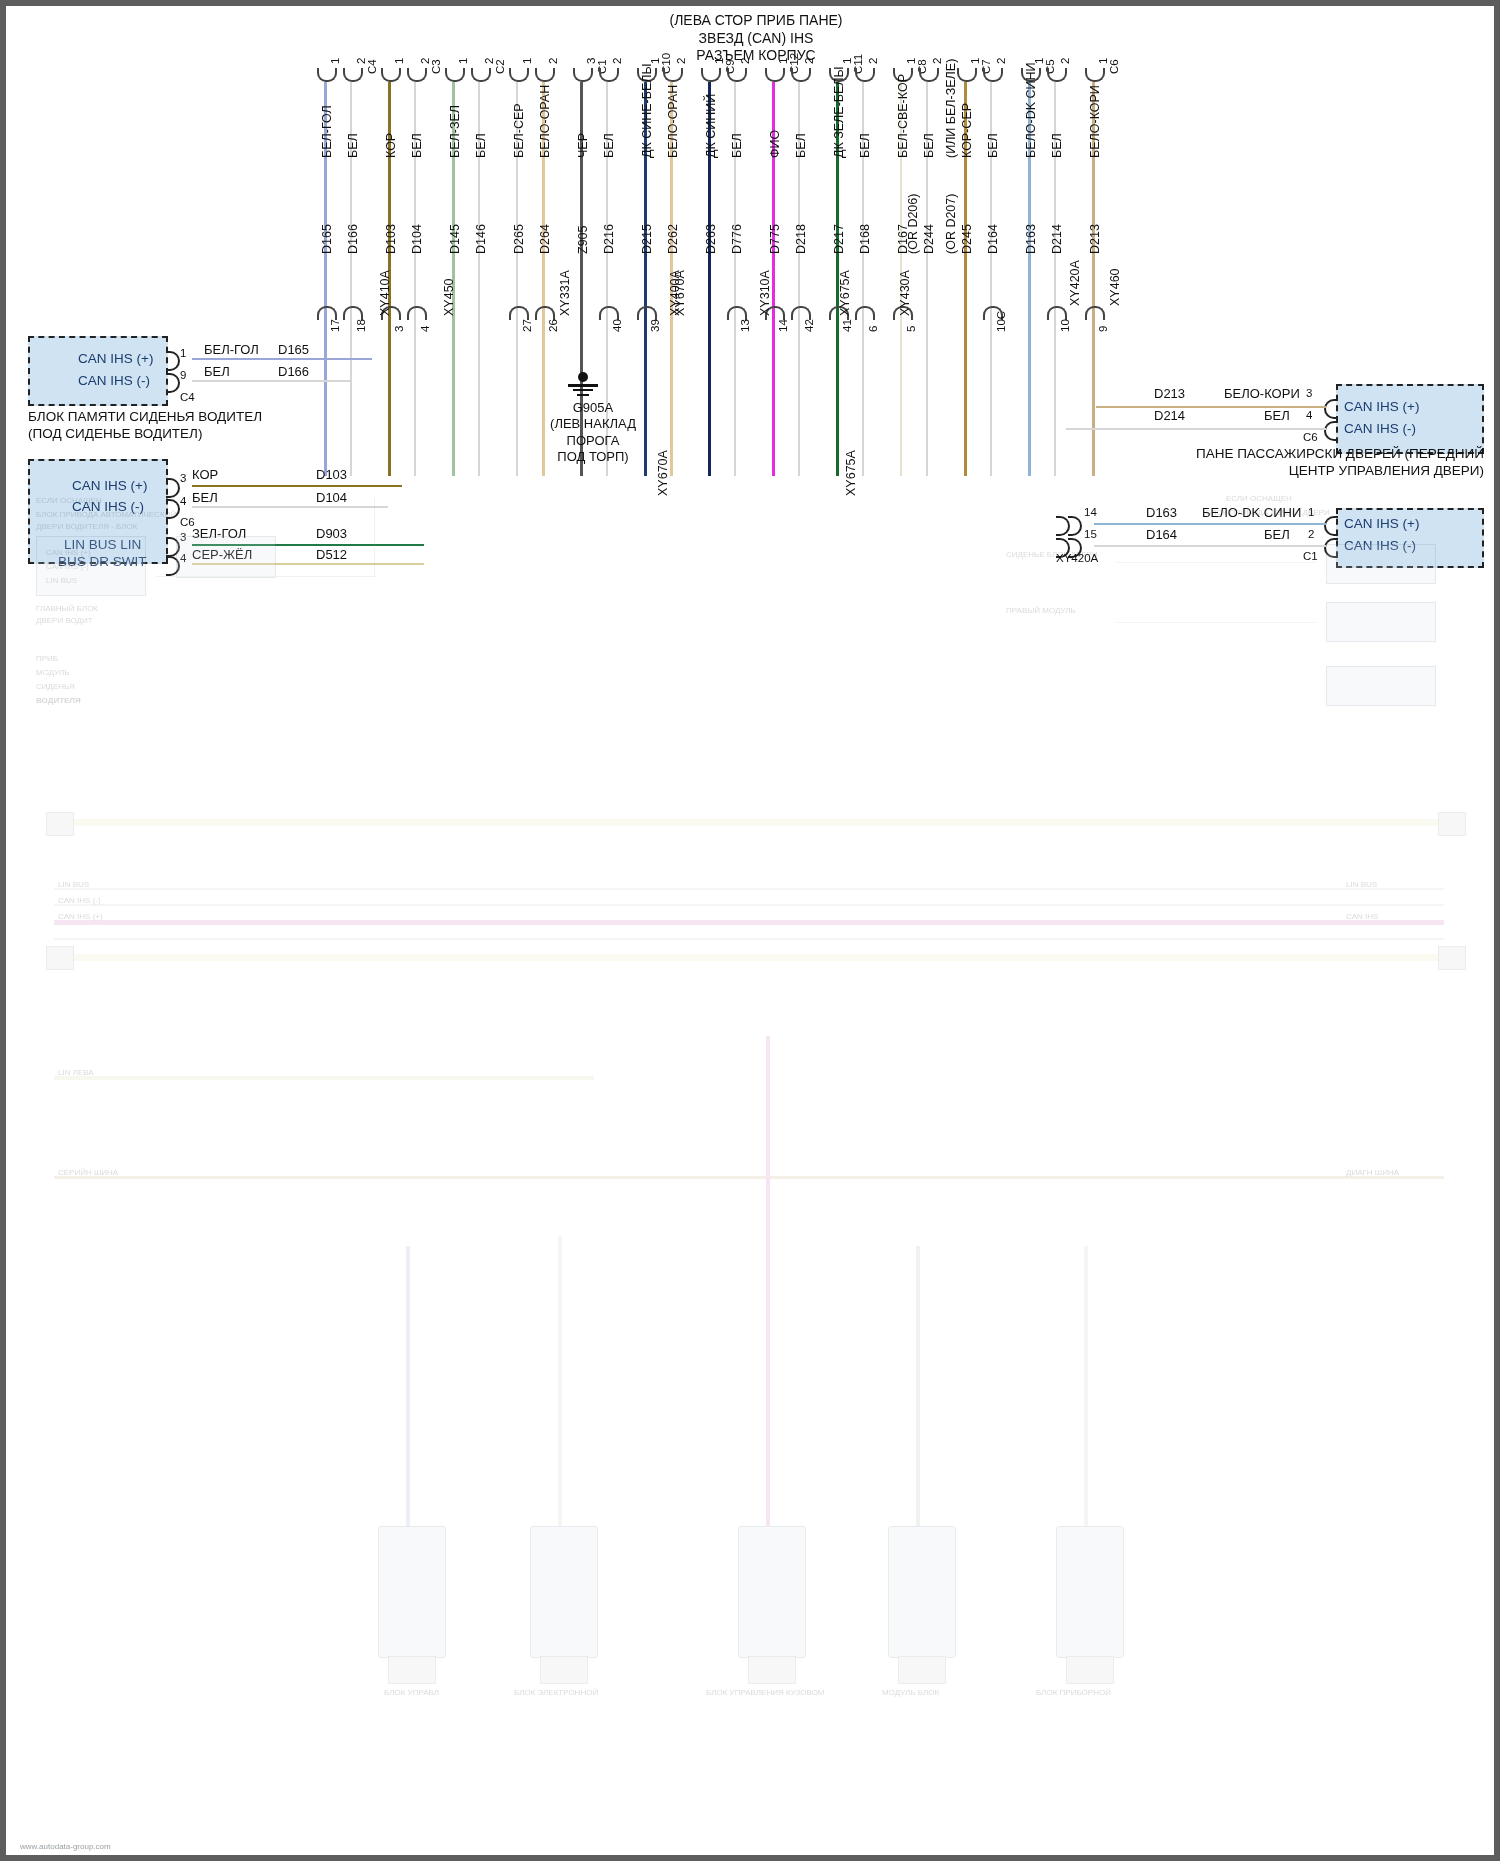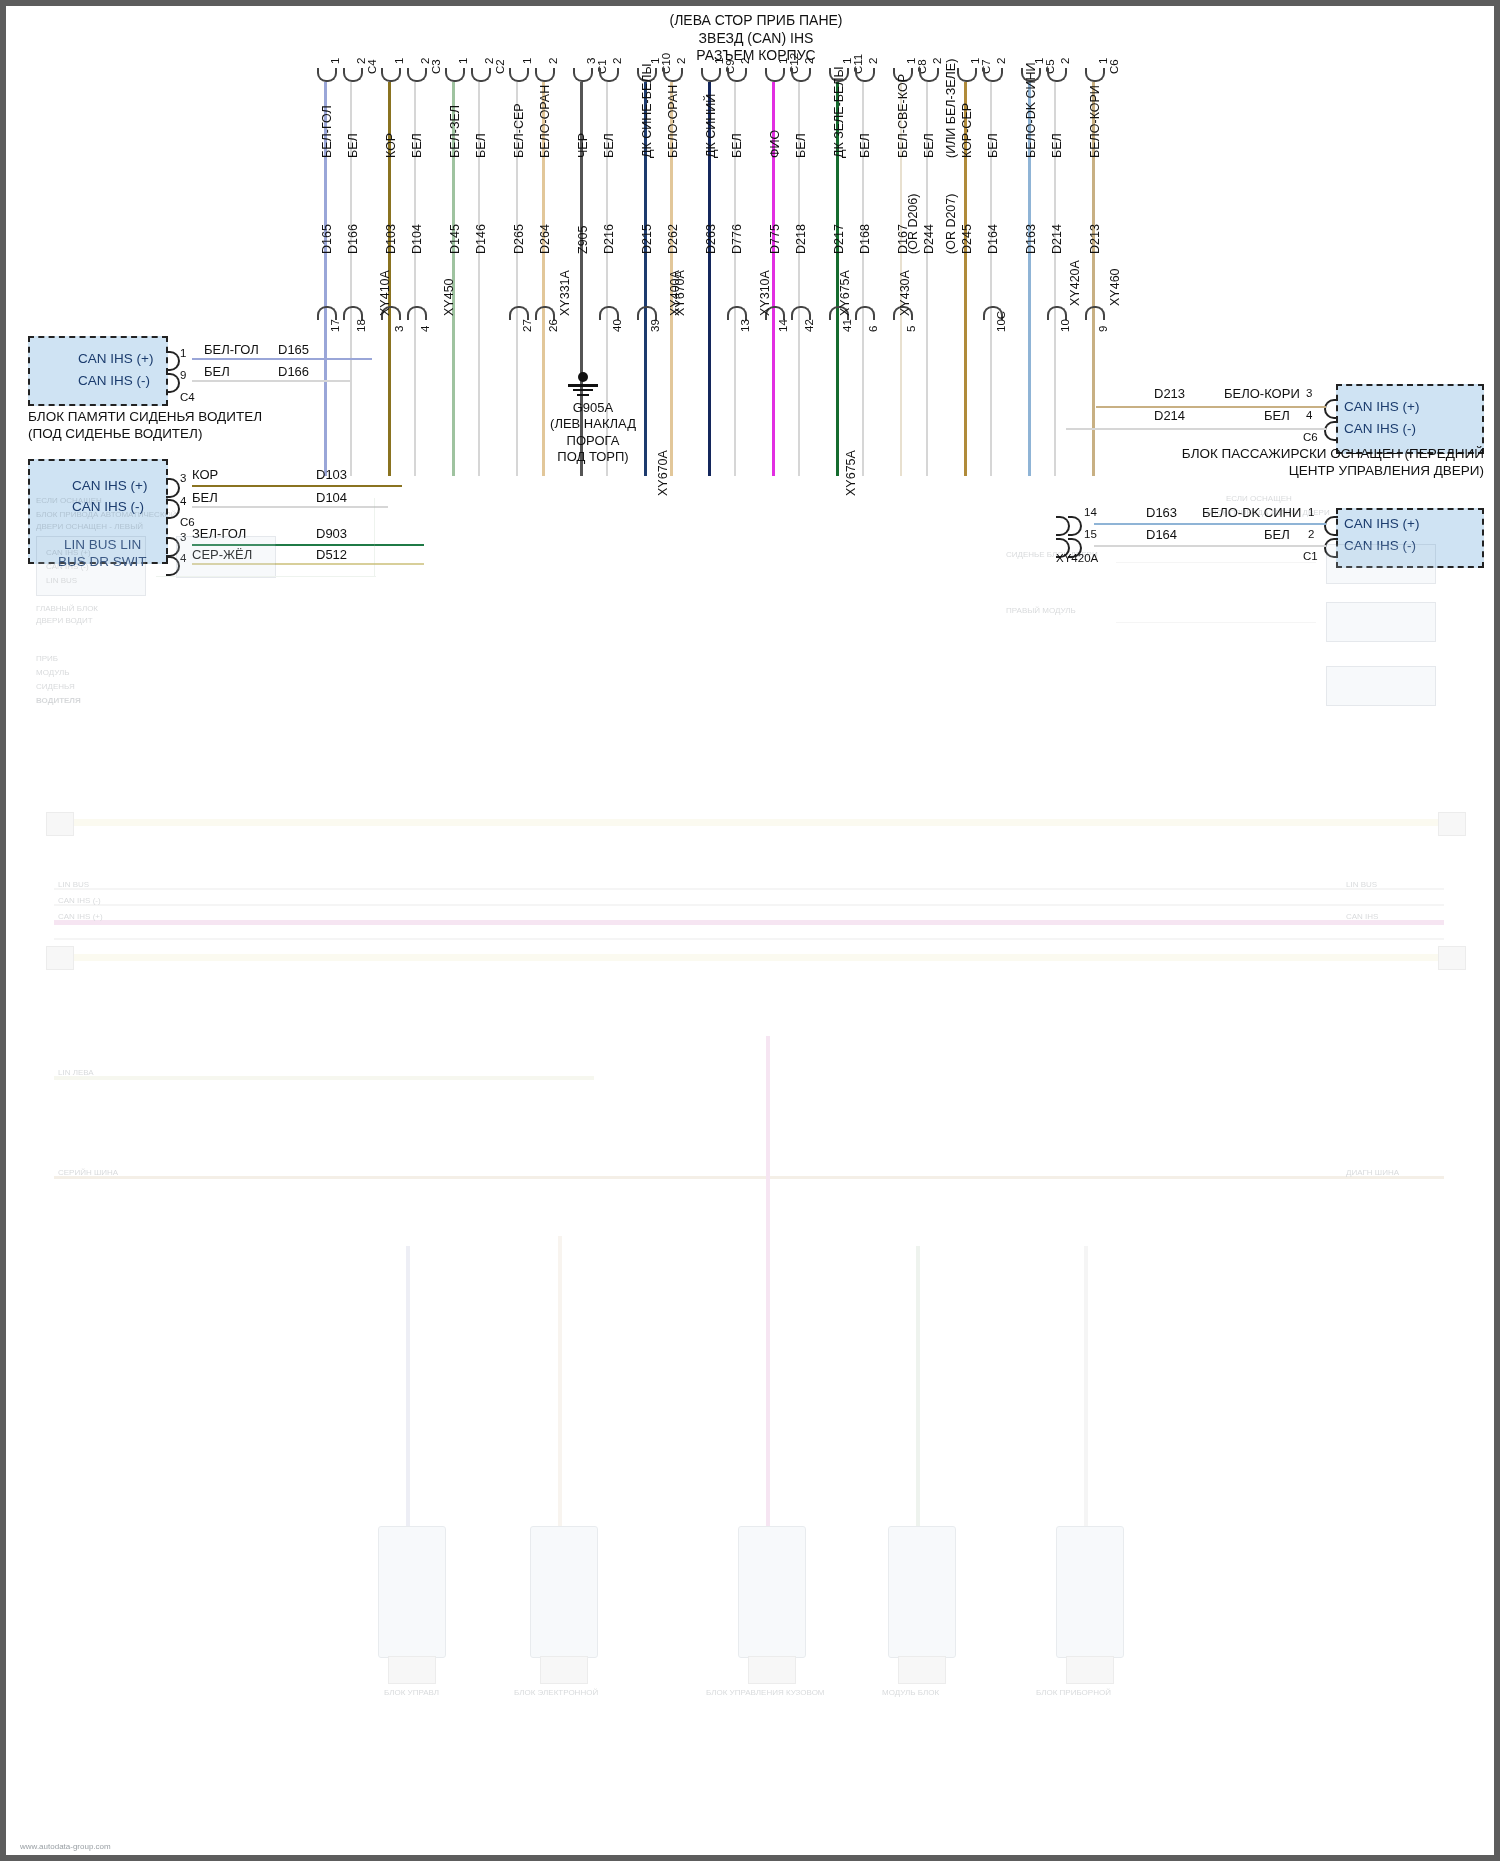"БЛОК ПАССАЖИРСКИ ОСНАЩЕН (ПЕРЕДНИЙ" div { text: БЛОК ПАССАЖИРСКИ ОСНАЩЕН -> ПАНЕ ПАССАЖИРСКИ ДВЕРЕЙ }
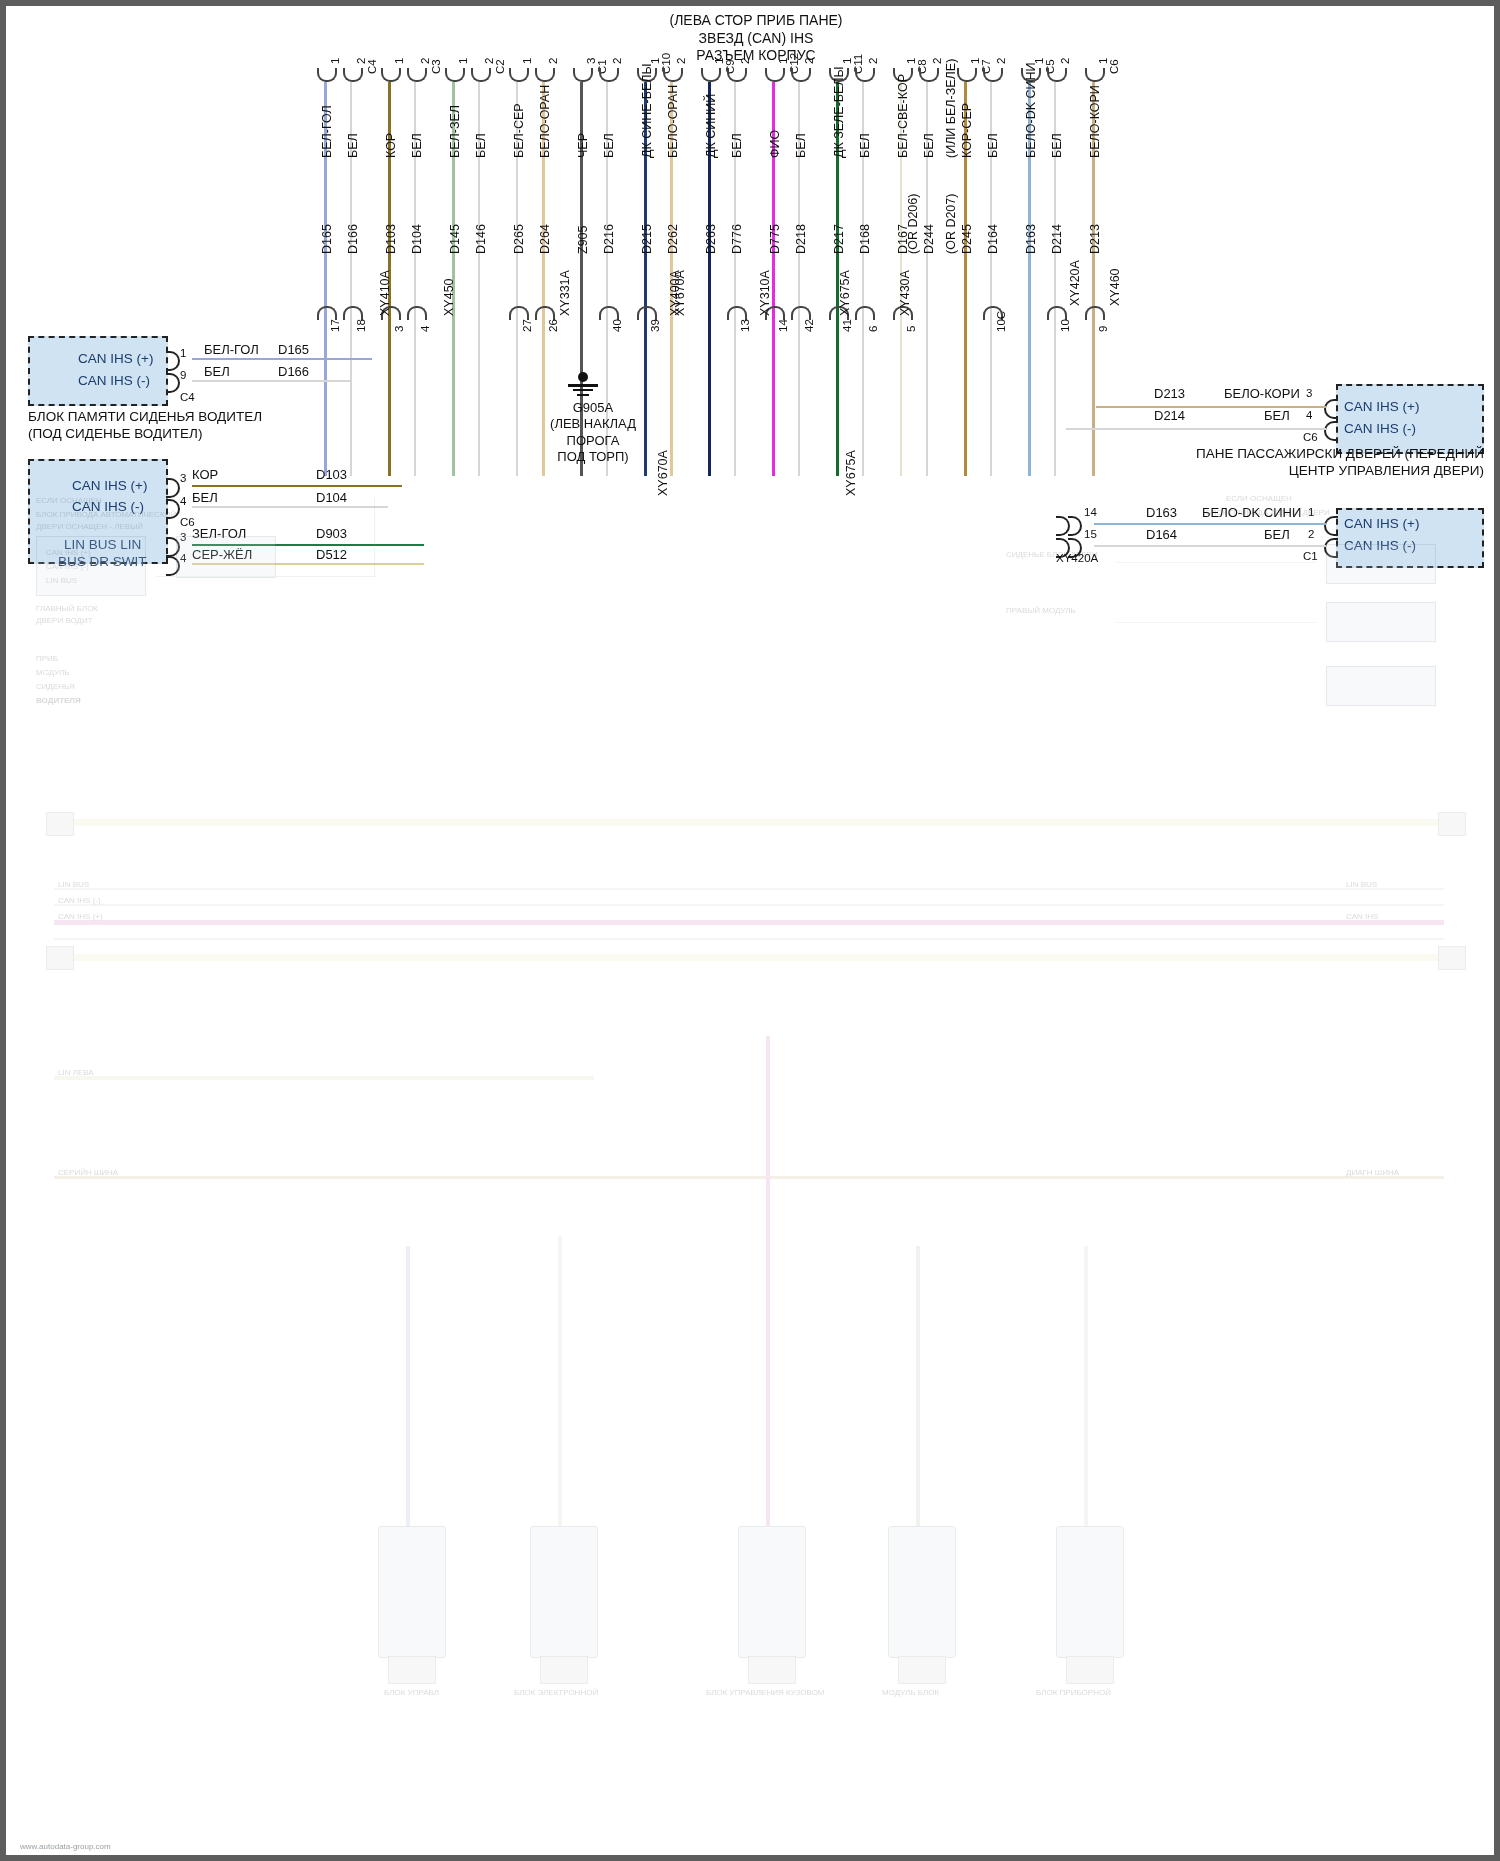"ДВЕРИ ОСНАЩЕН - ЛЕВЫЙ" div.gtext { text: ОСНАЩЕН - ЛЕВЫЙ -> ВОДИТЕЛЯ - БЛОК }
